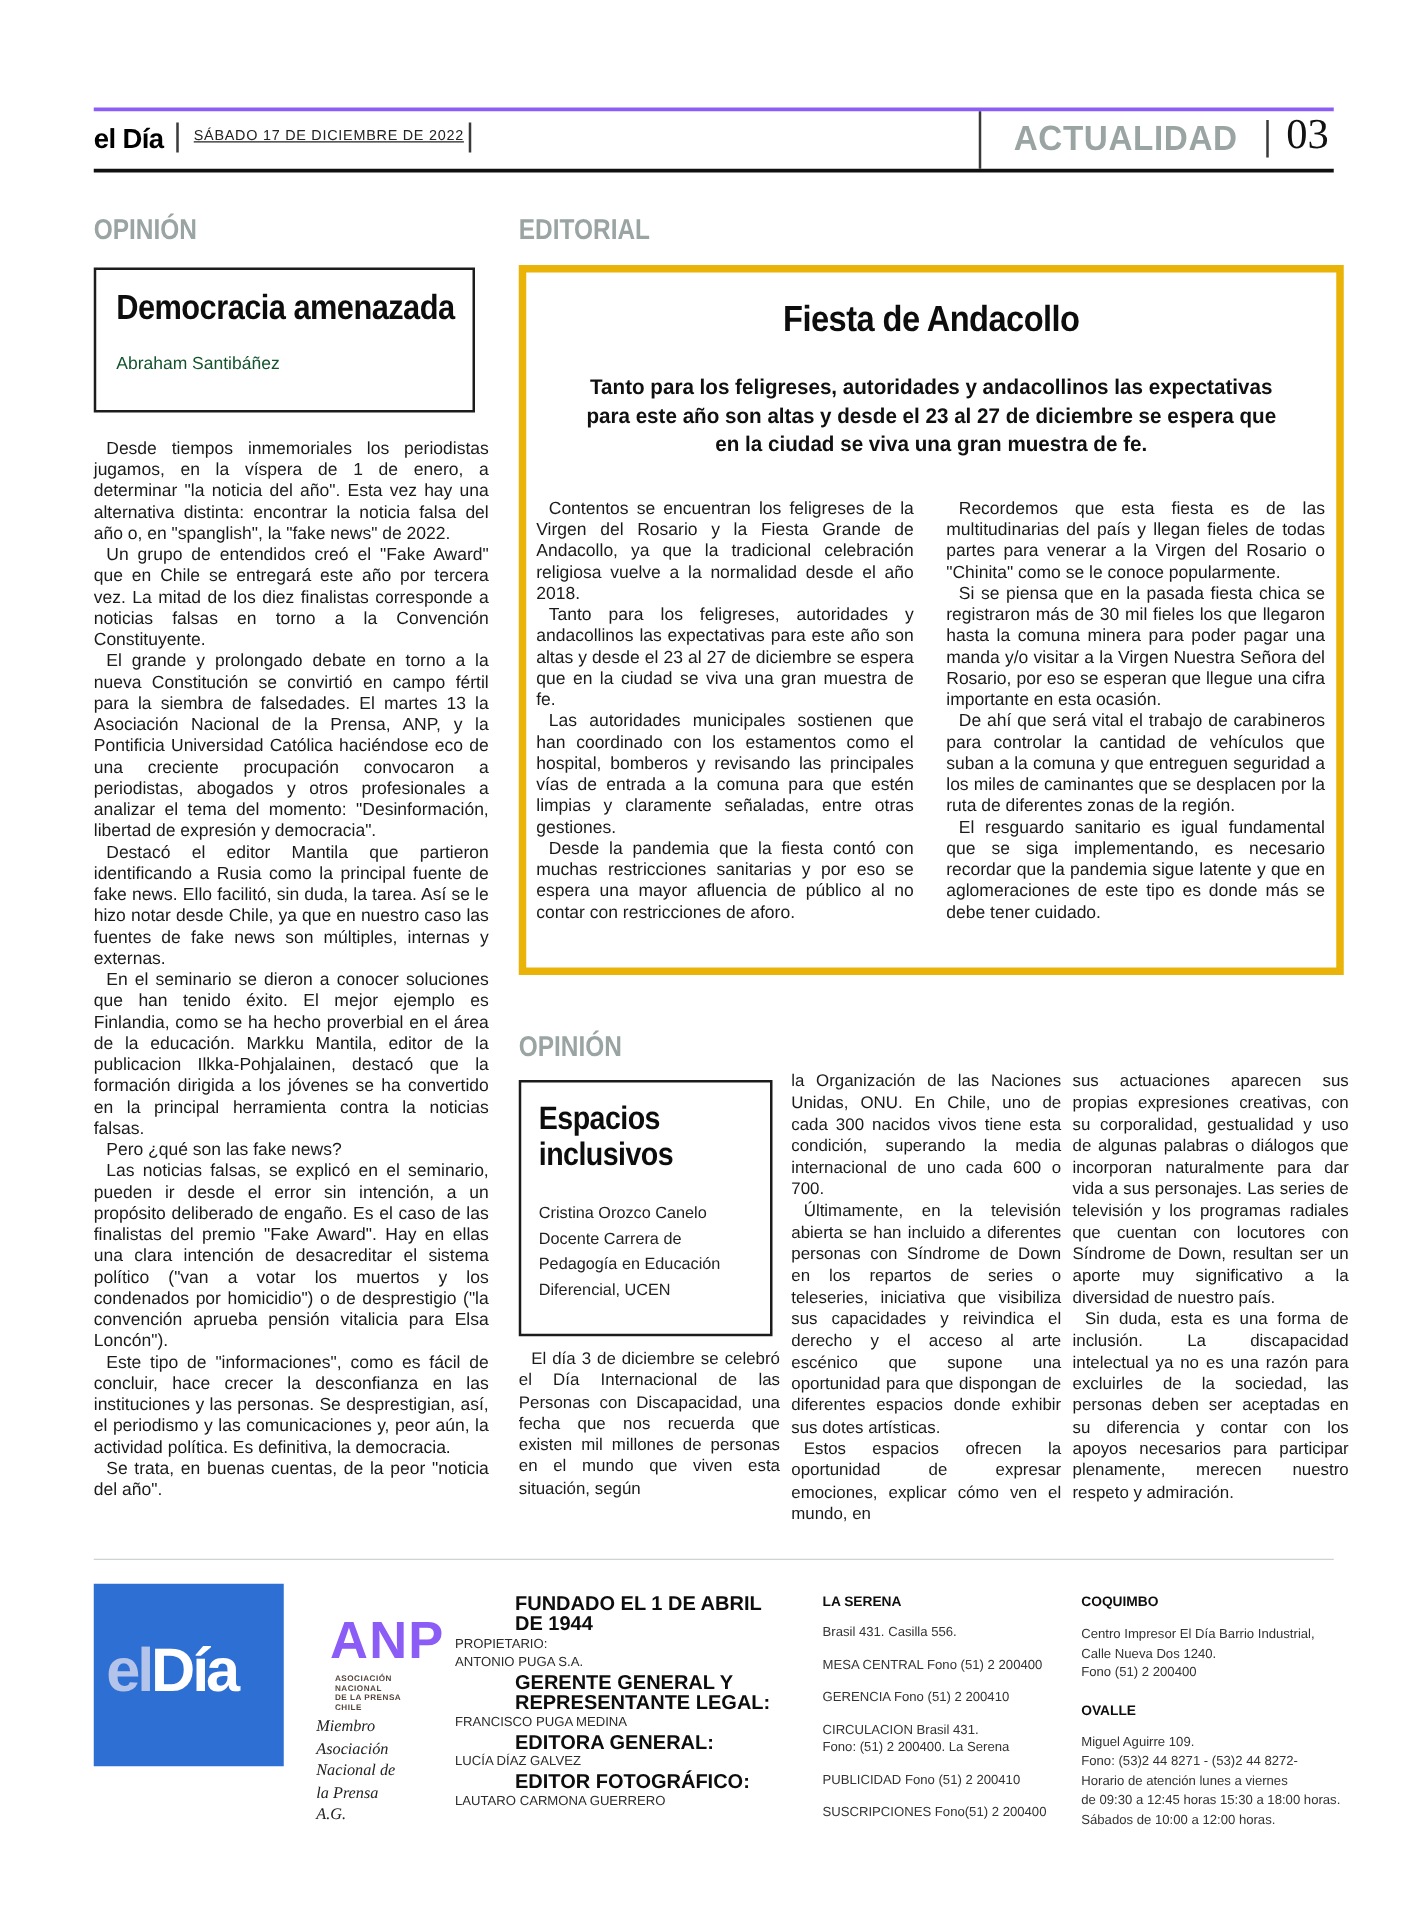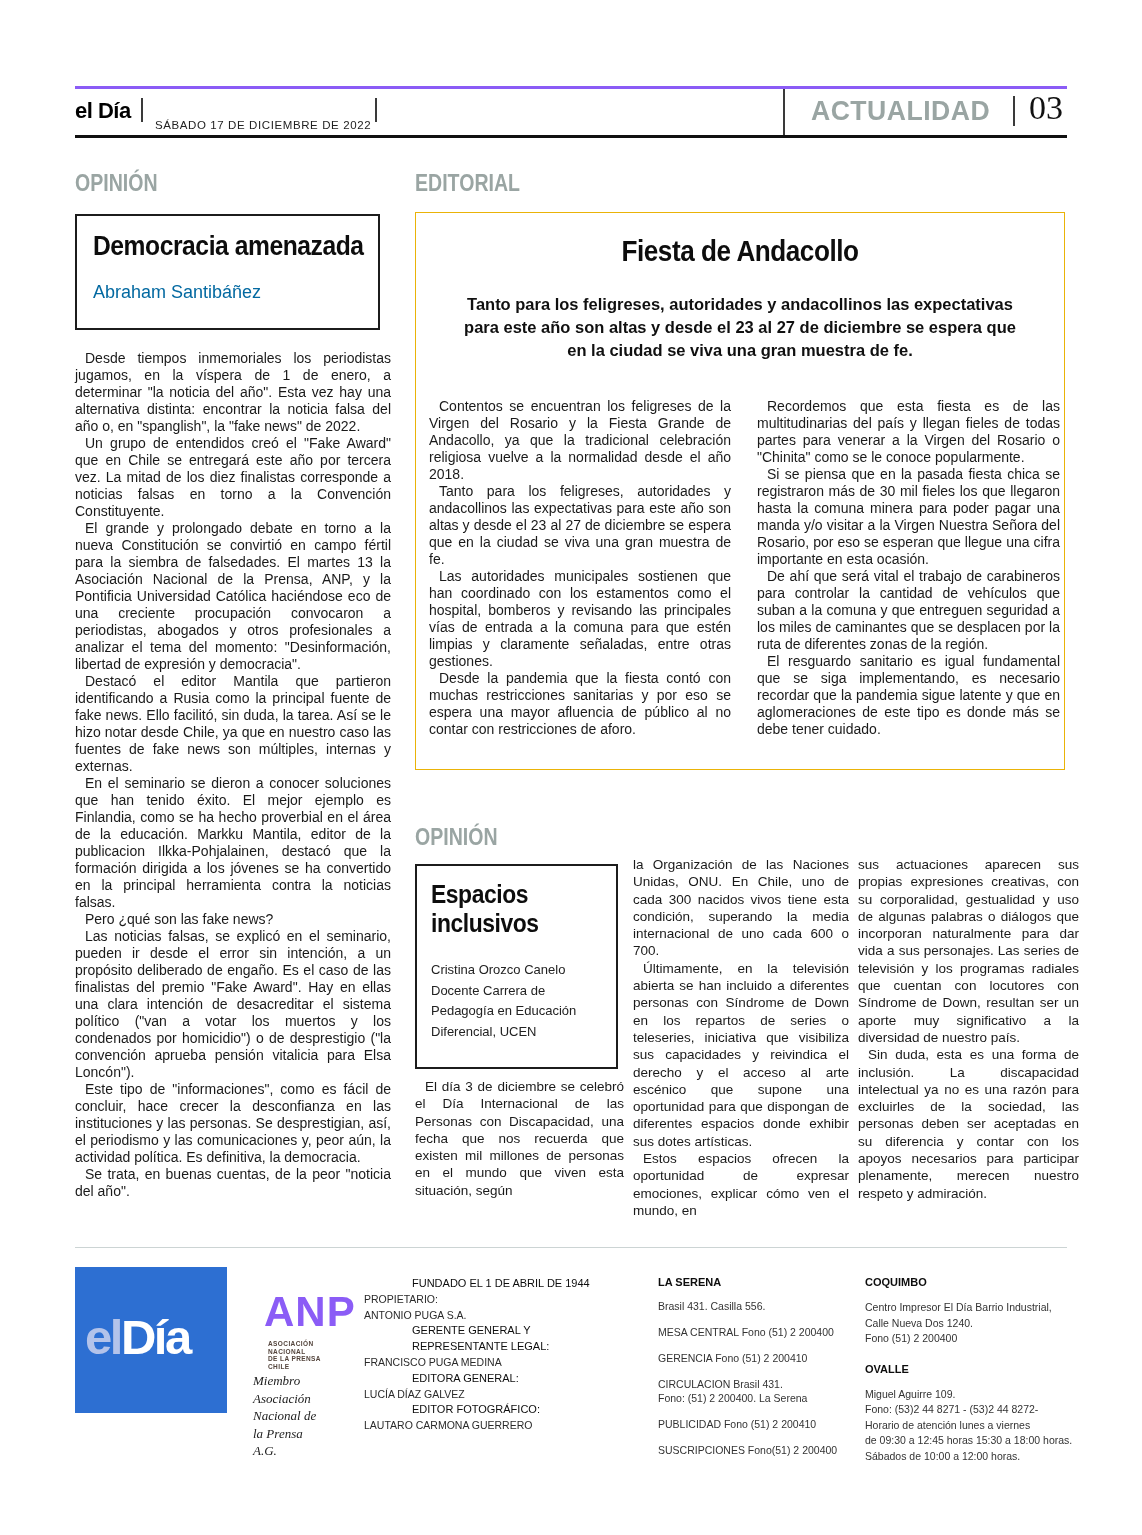"SÁBADO 17 DE DICIEMBRE DE" .date { text-decoration: none -> underline; top: 30px -> 14px }
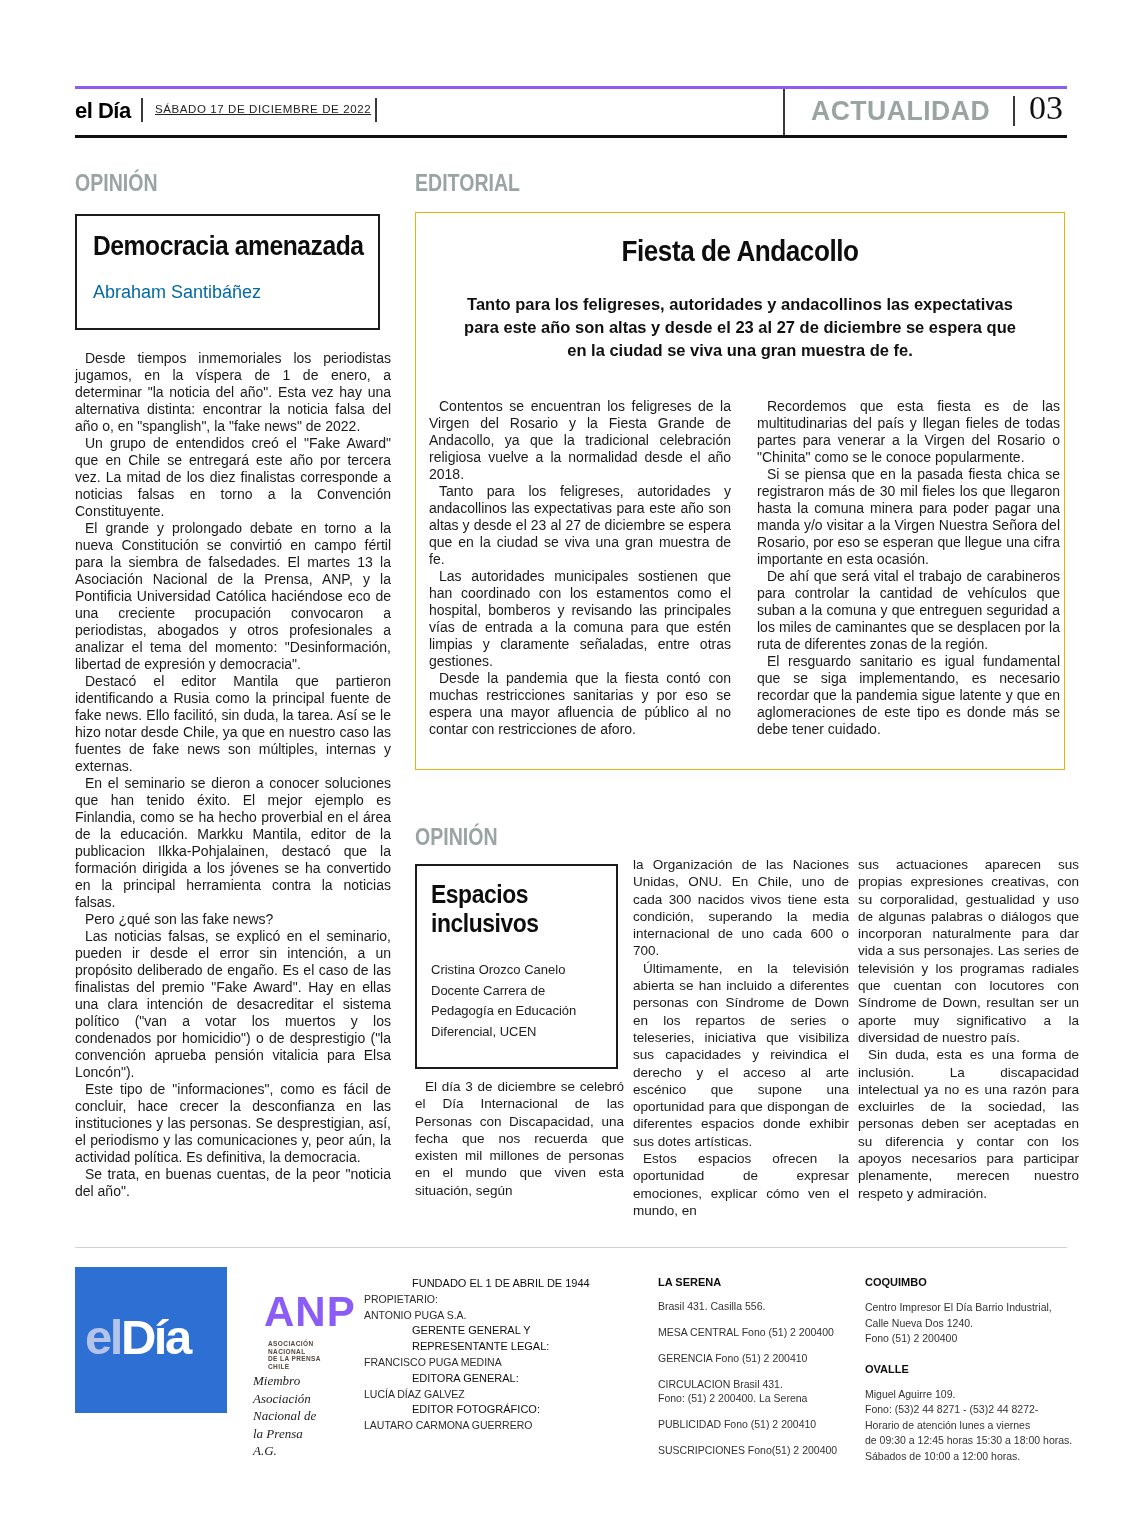"Fiesta de Andacollo" #edbox { border: 1px solid #eab308 -> 6px solid #eab308 }
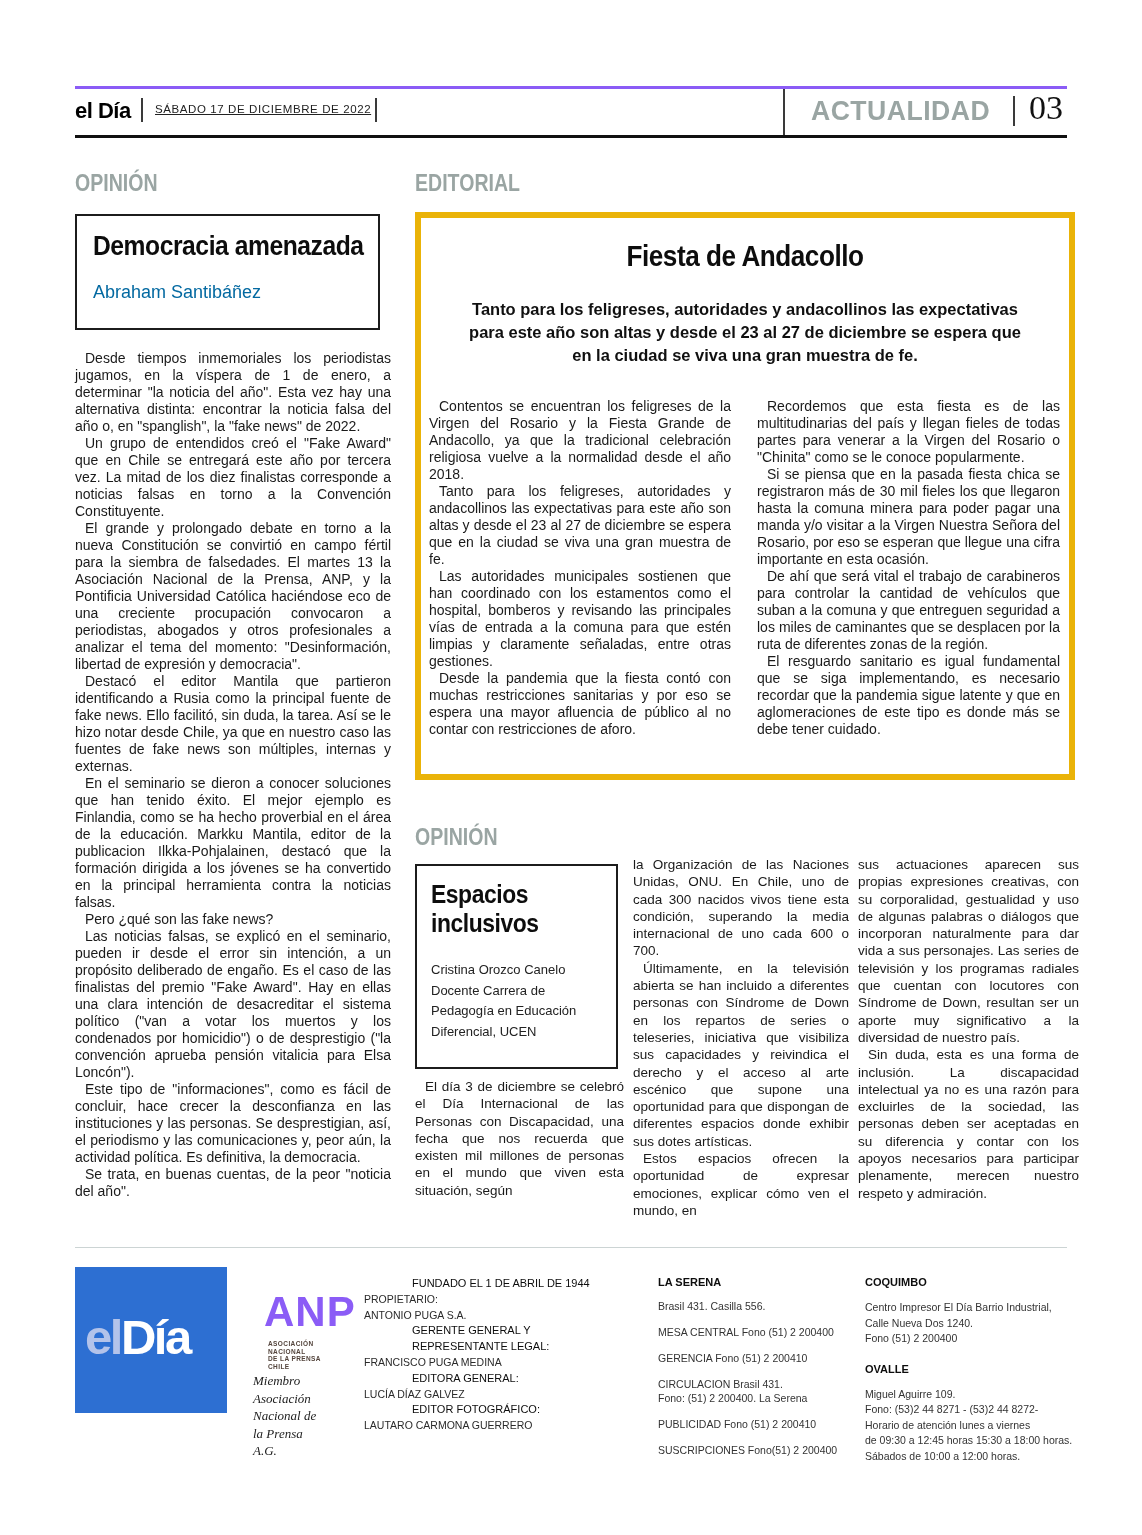"Abraham Santibáñez" .op1-author { color: #0369a1 -> #14532d; font-size: 18px -> 14px }
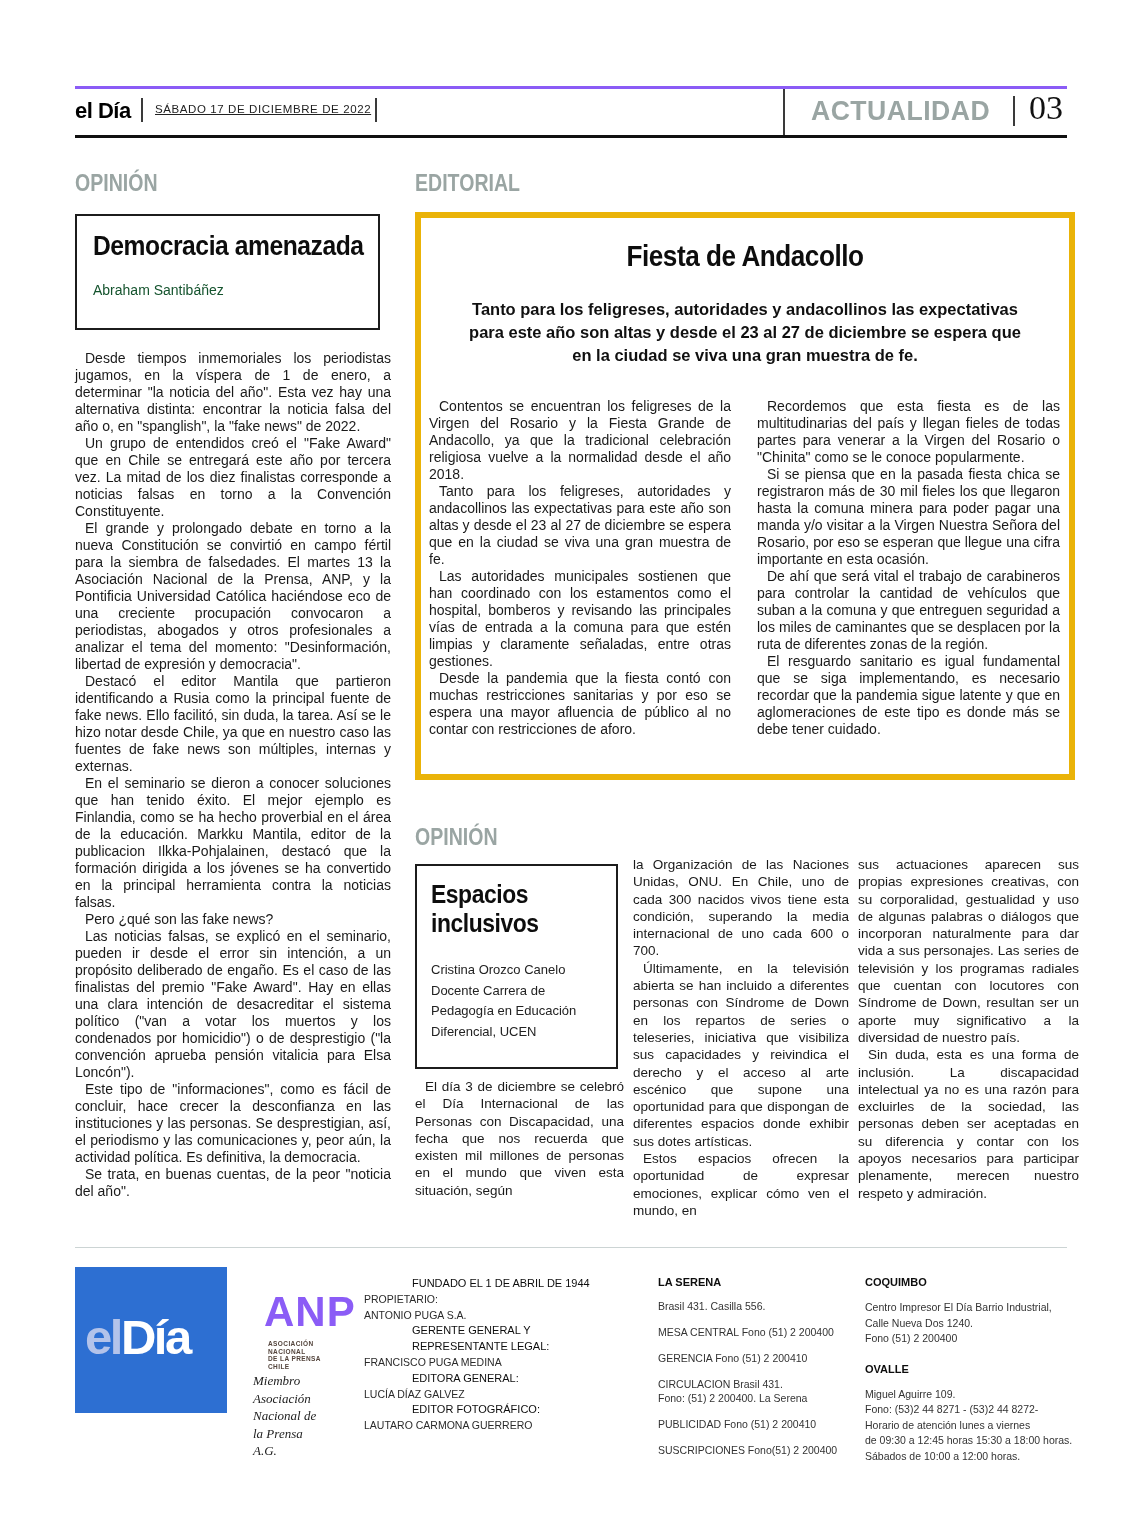"FUNDADO EL 1 DE ABRIL" #ft-masthead .m-line.bold { font-size: 11px -> 16px; font-weight: normal -> bold }
